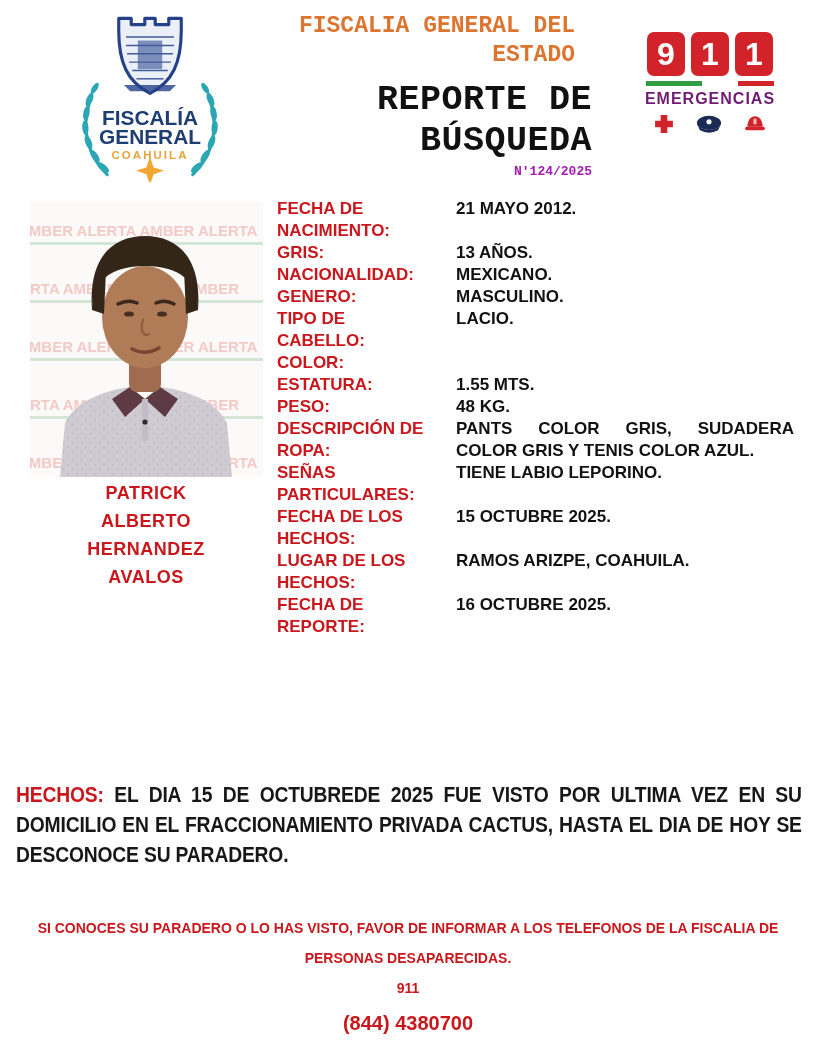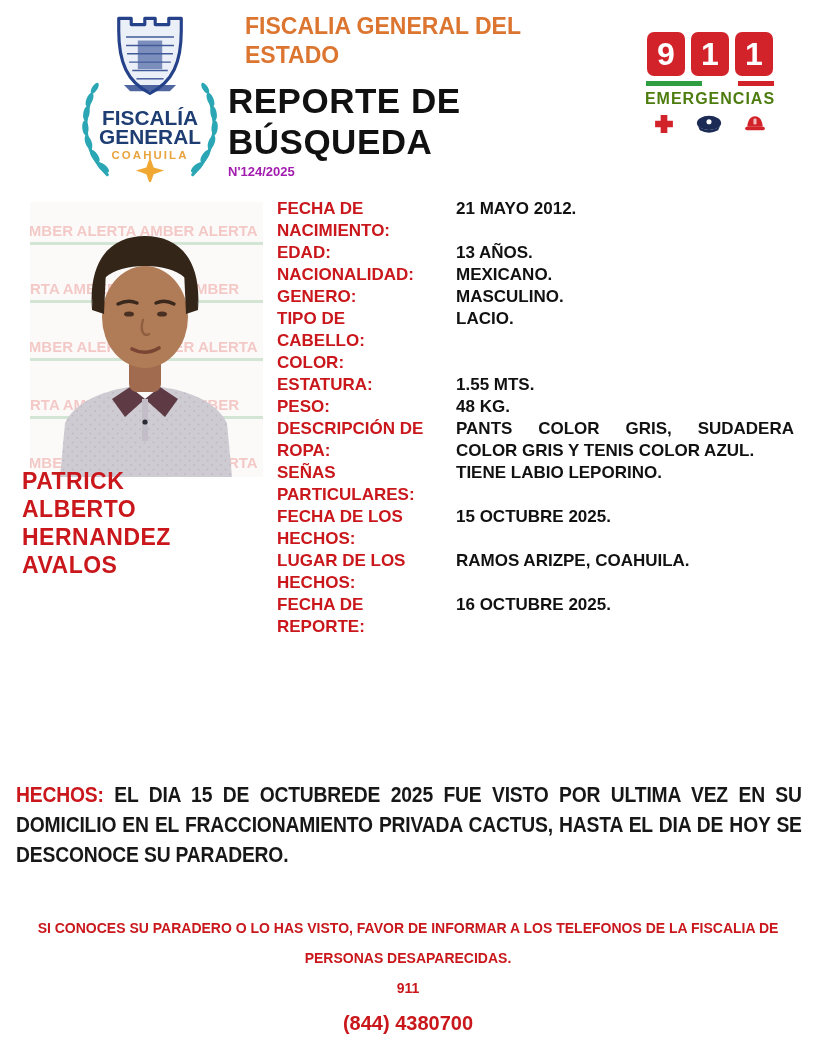"FISCALIA GENERAL DEL ESTADO" .head-center { font-family: none -> Liberation Mono, monospace; text-align: left -> right }
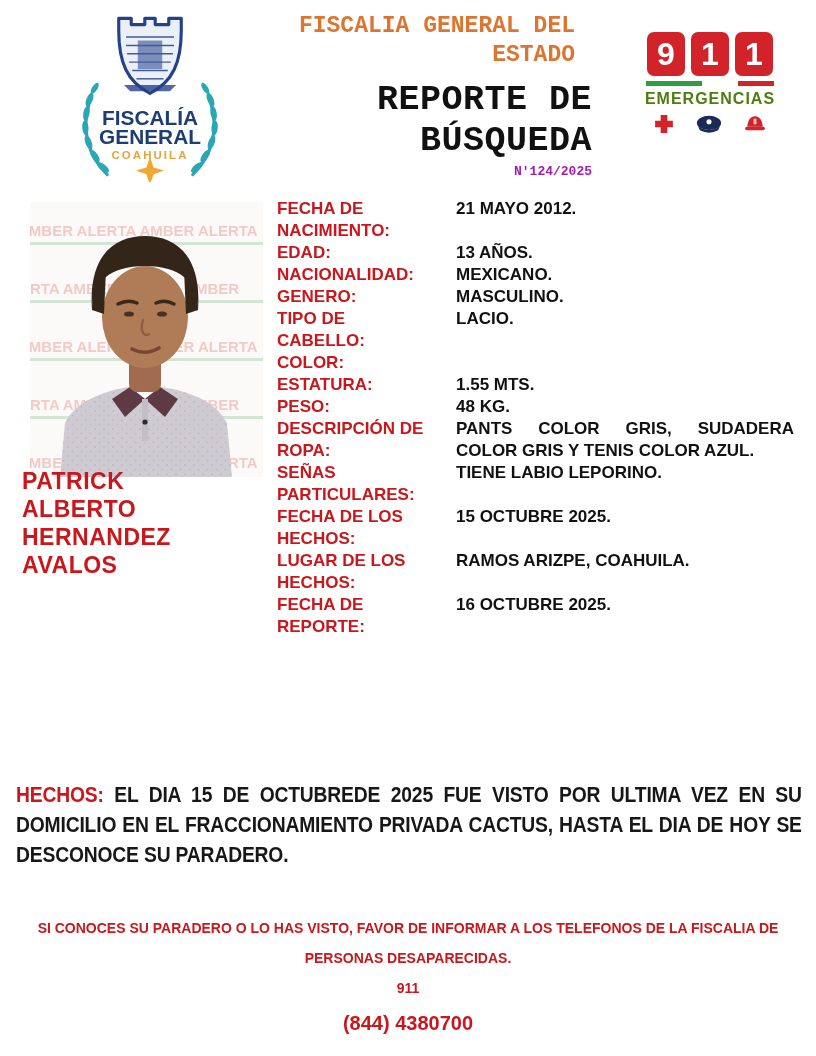"EMERGENCIAS" .e911-label { color: #4d7c0f -> #701a75 }
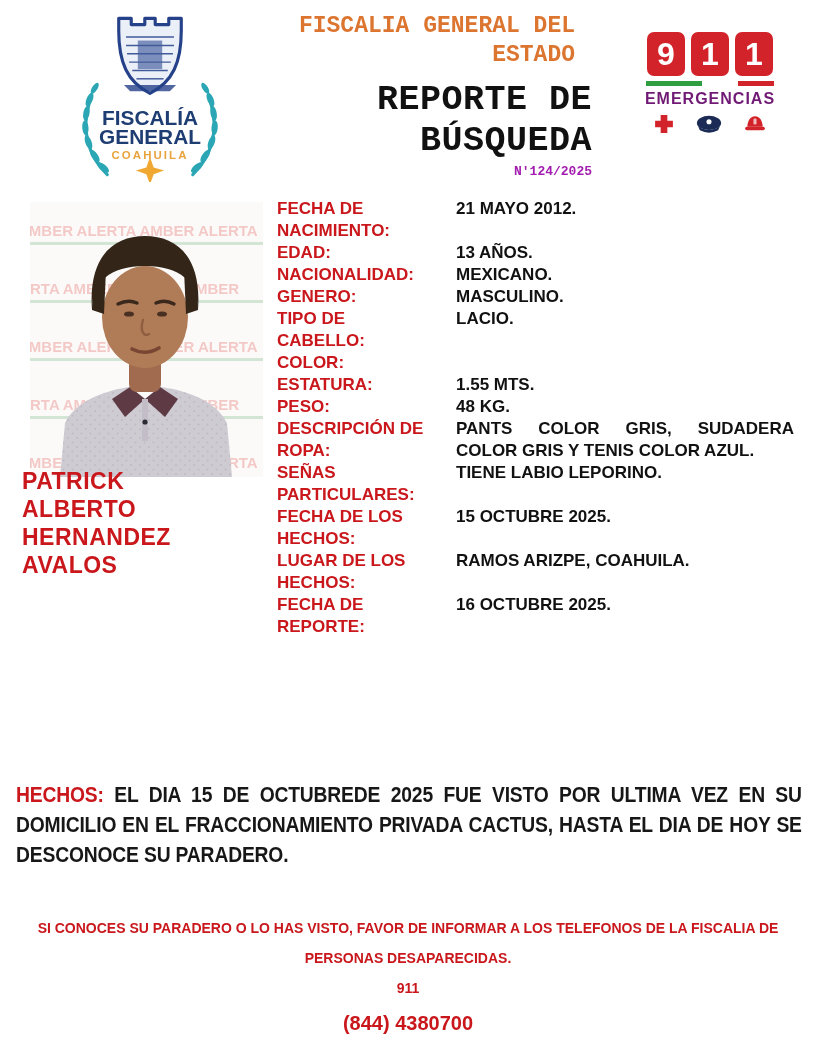"EDAD:" div.flabel { text: EDAD -> GRIS }
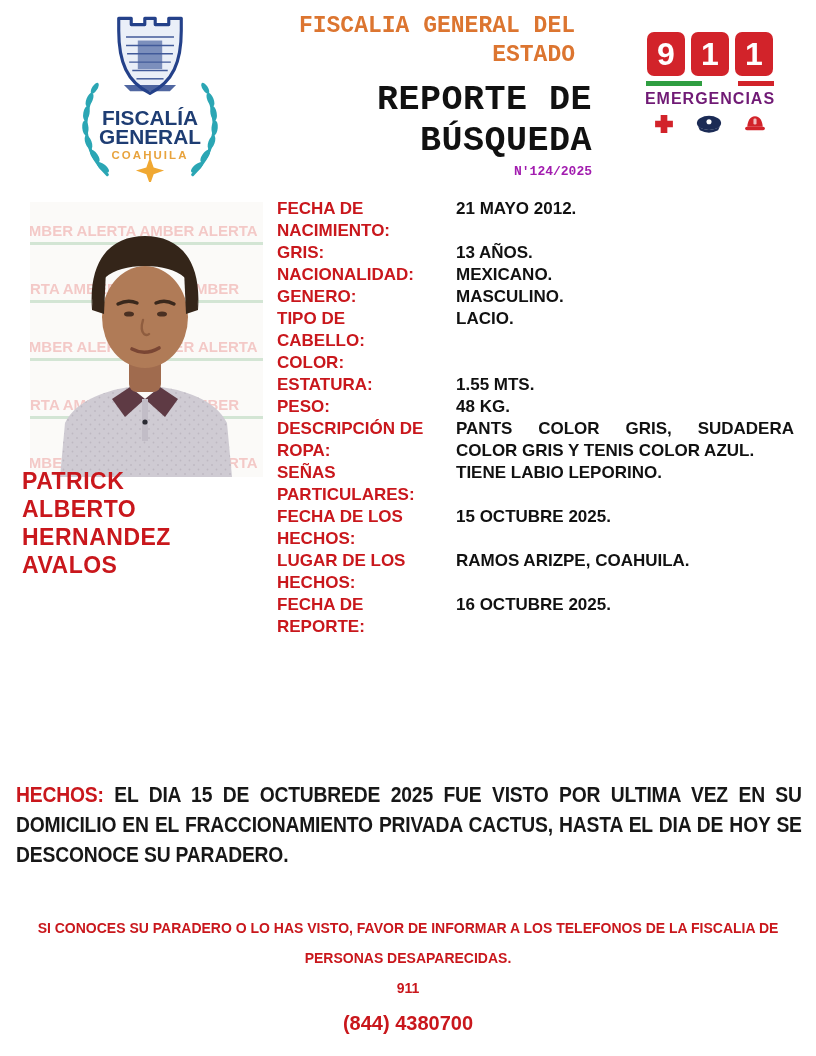"PATRICK" .person-name { font-size: 23px -> 18px; text-align: none -> center; top: 467px -> 479px }
